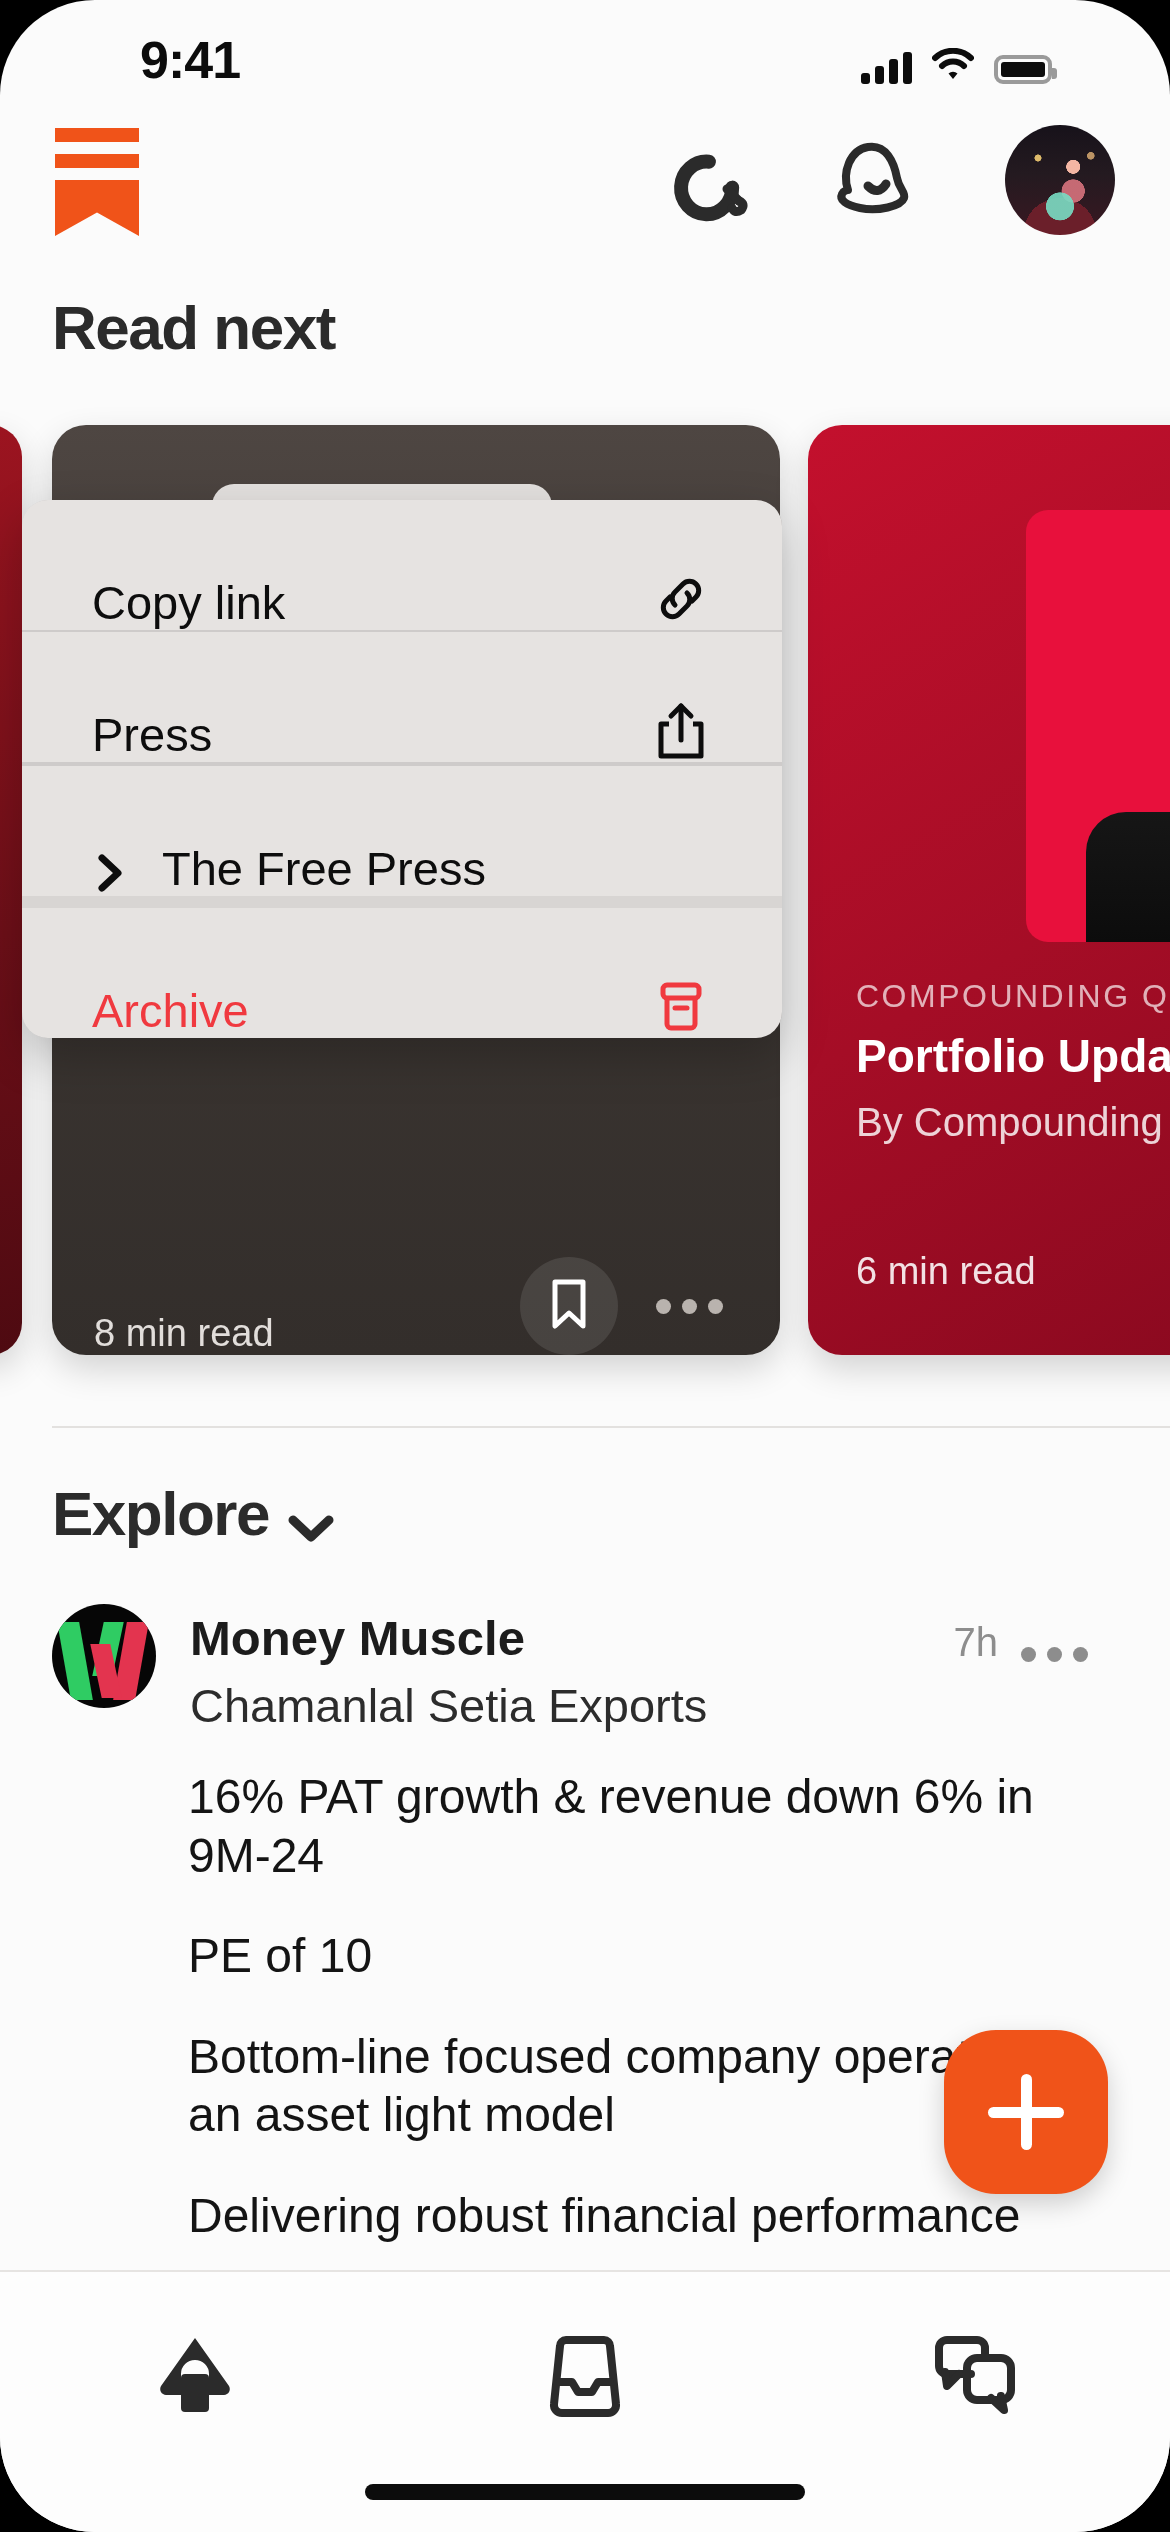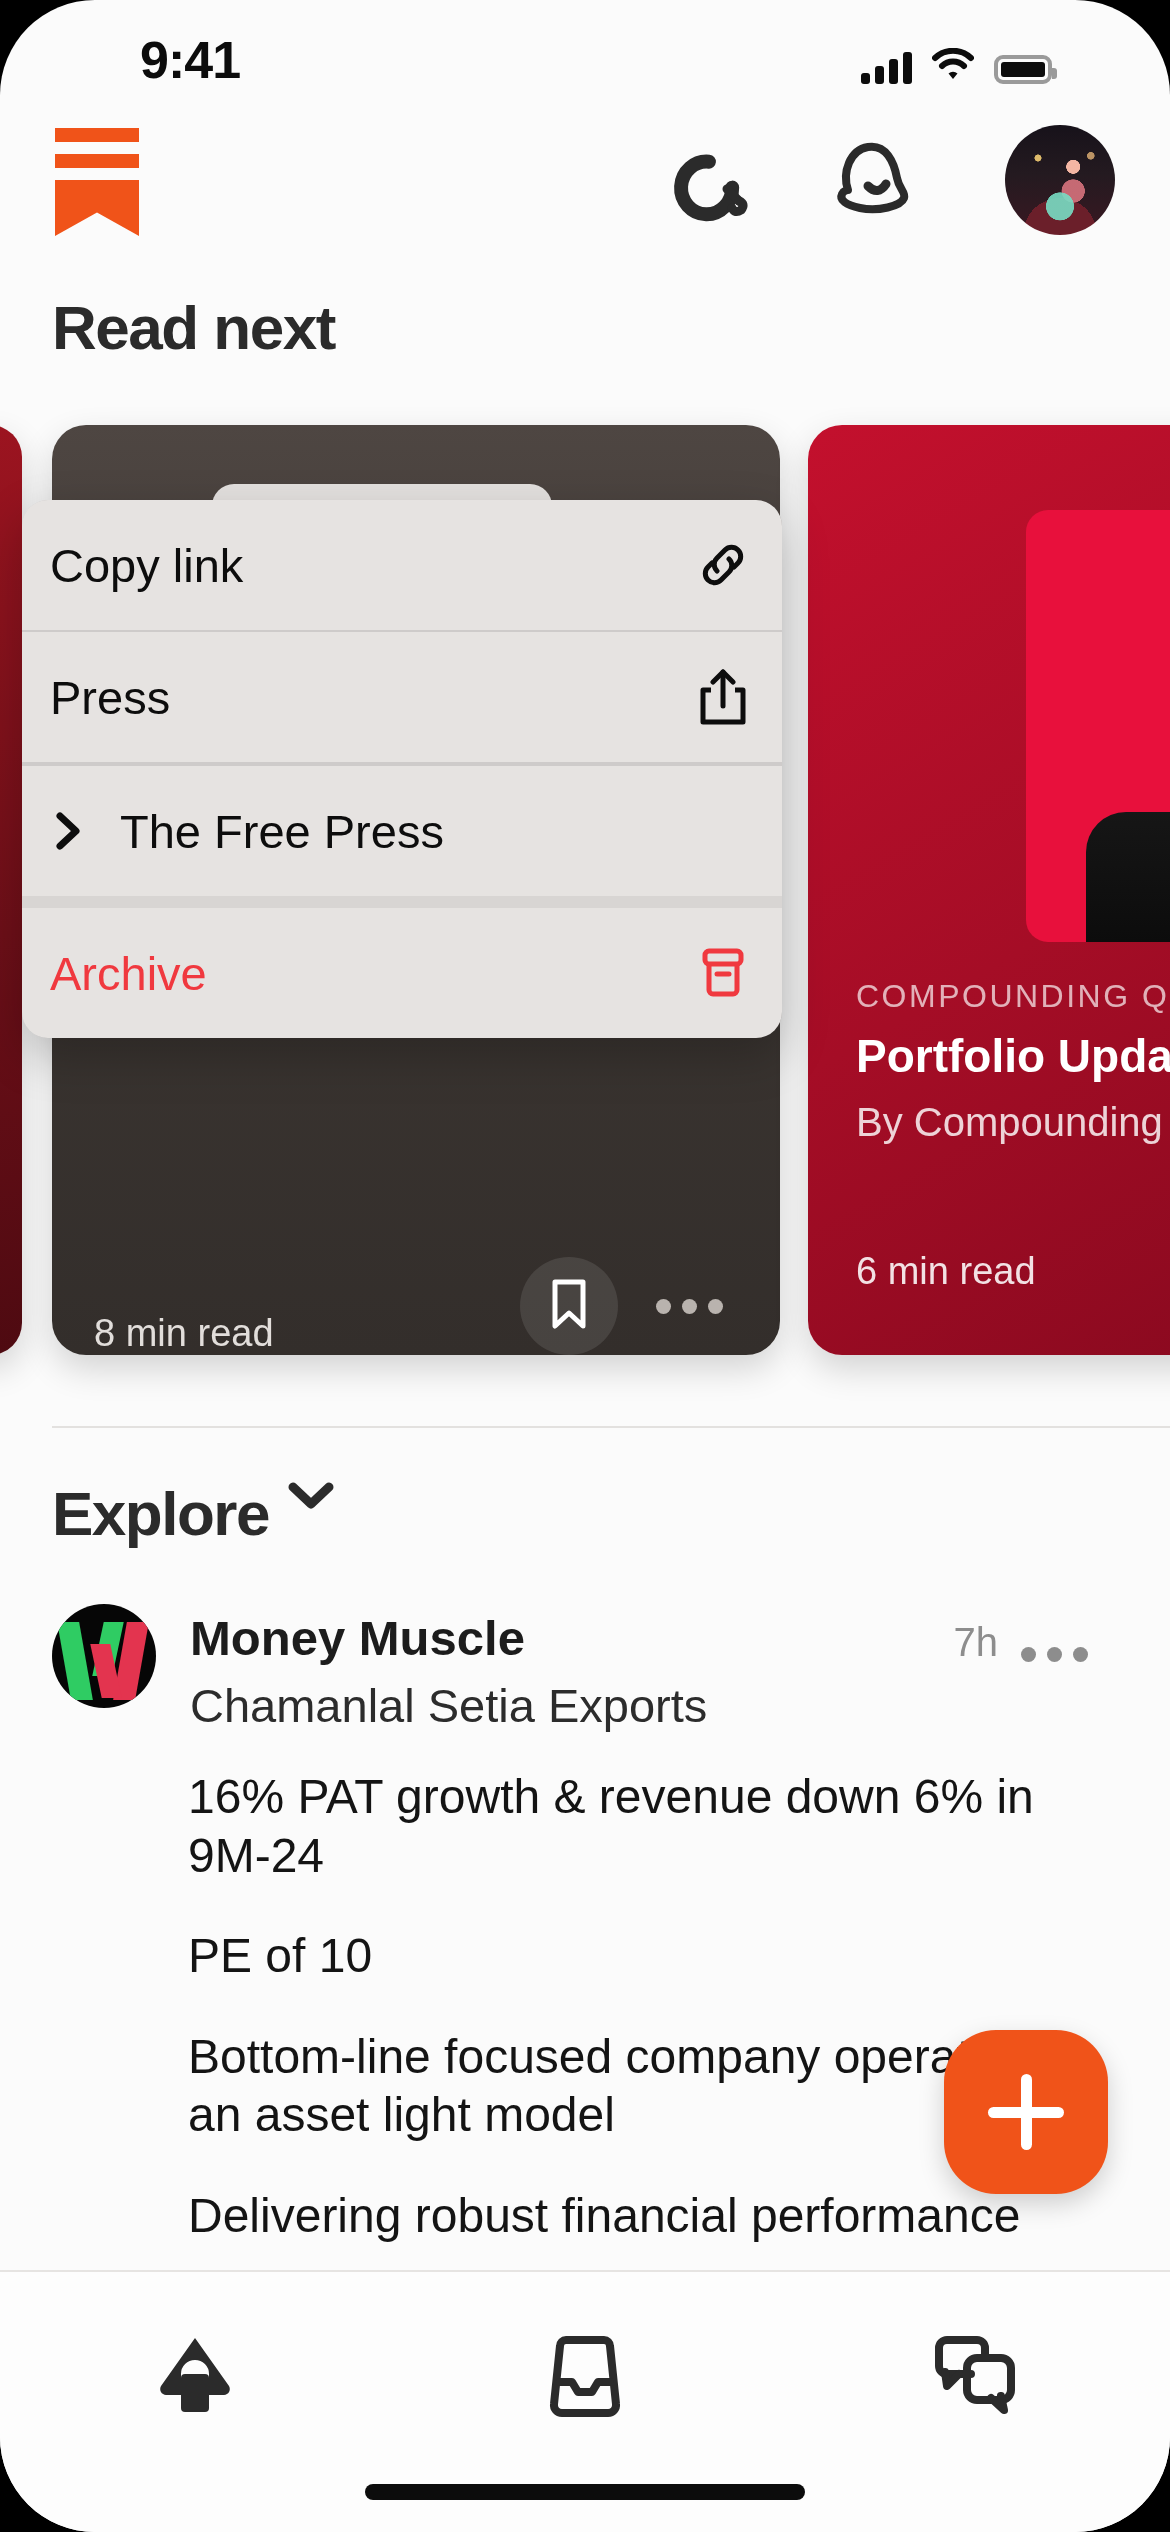"Copy link" .ctx-row { align-items: center -> flex-end; padding: 0 28px -> 0 70px }
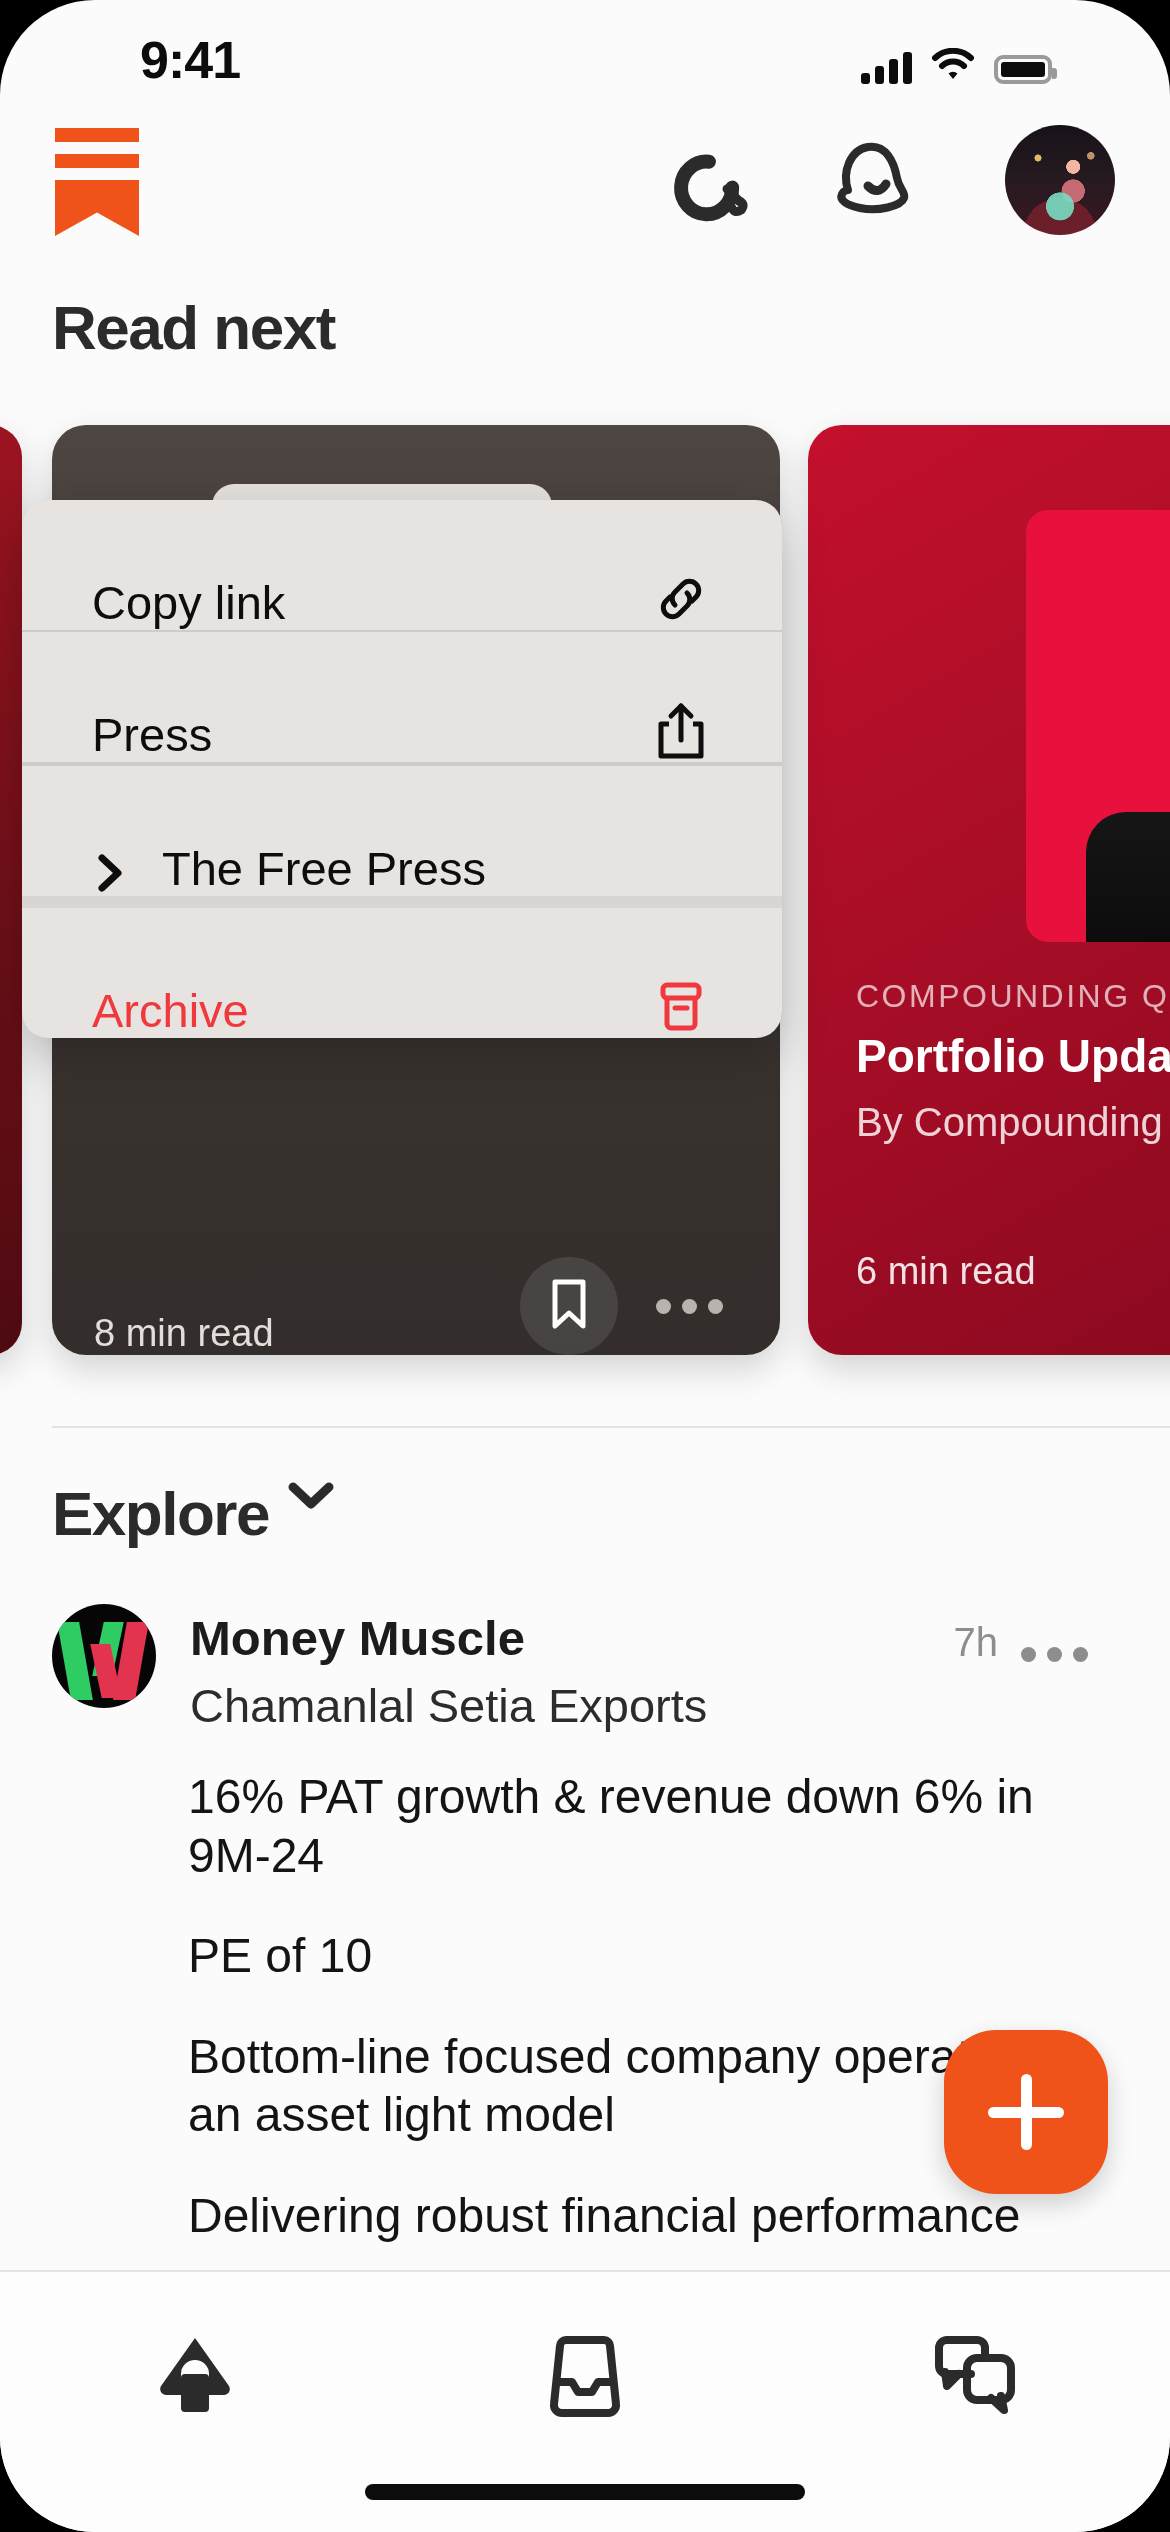"Explore" #explore-head { align-items: flex-start -> flex-end }
